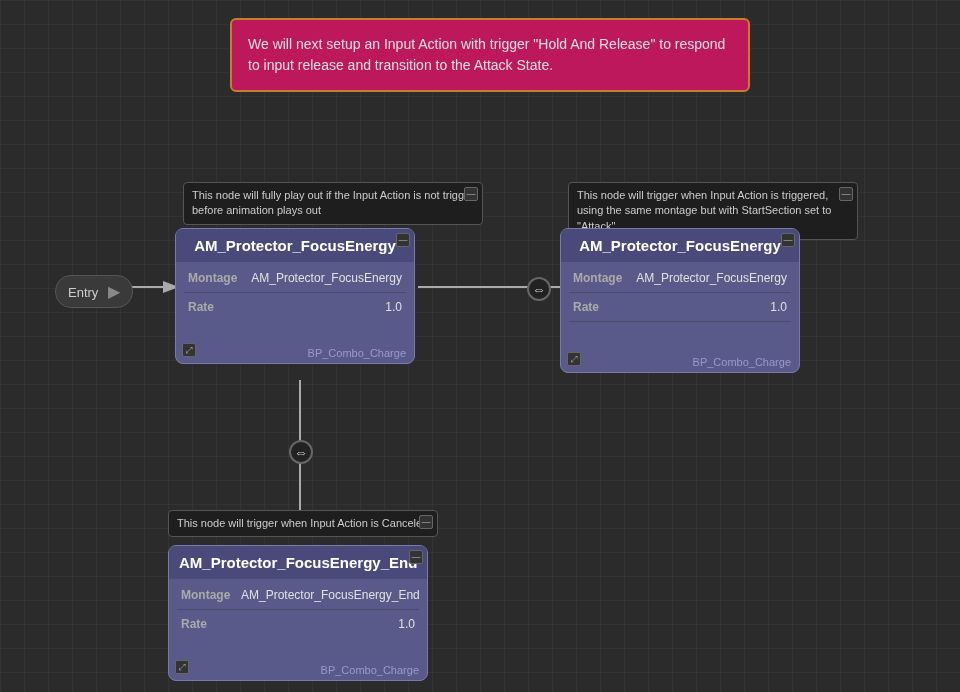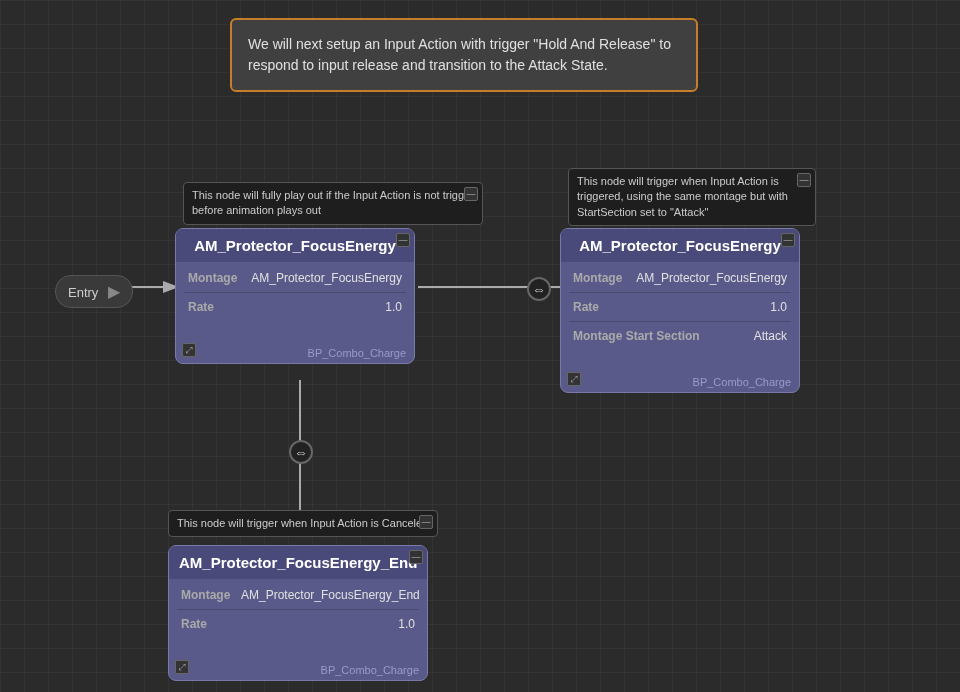"We will next setup an" .callout { background: #404040 -> #be185d; width: 468px -> 520px }
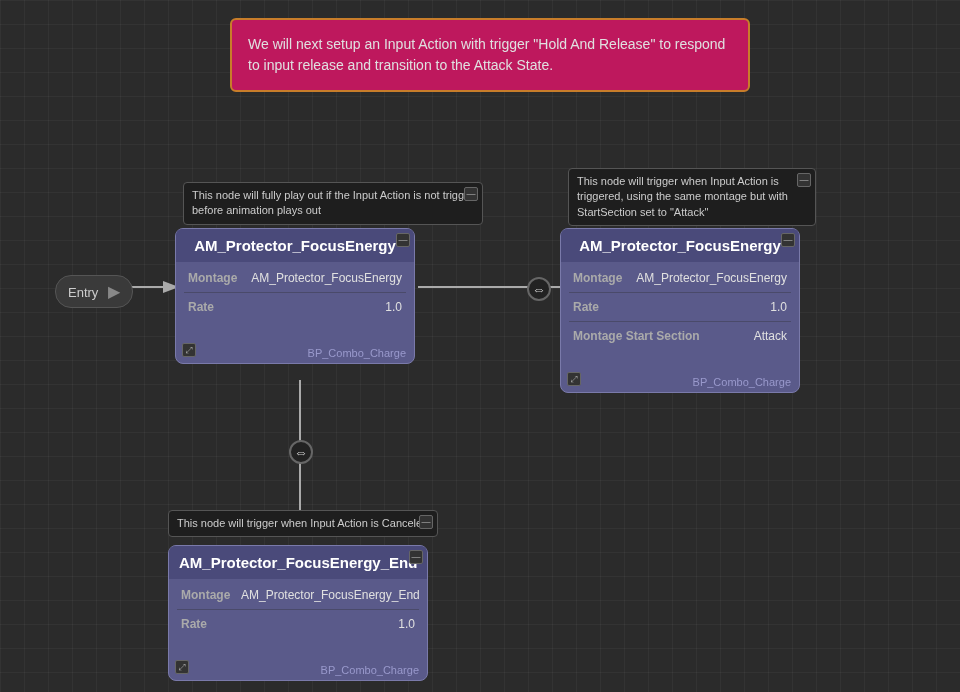"This node will trigger when Input Action is triggered," div.node-tooltip { top: 168px -> 182px; width: 248px -> 290px }
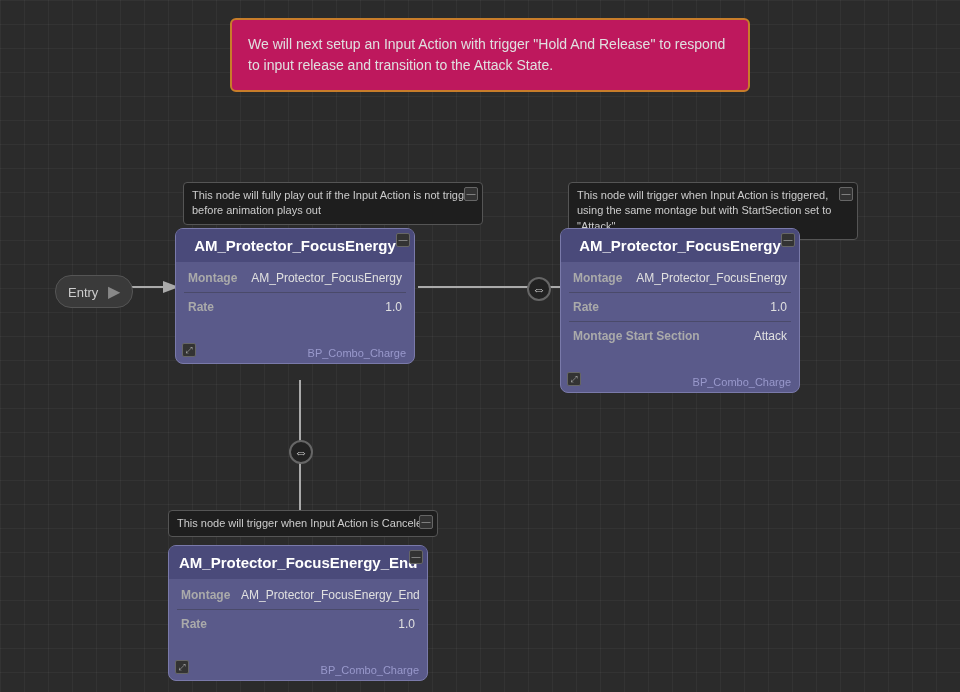"Montage Start Section" div.state-row { html: <div> <span>Montage Start Section</span> <span>Attack</span> </div> -> none }
